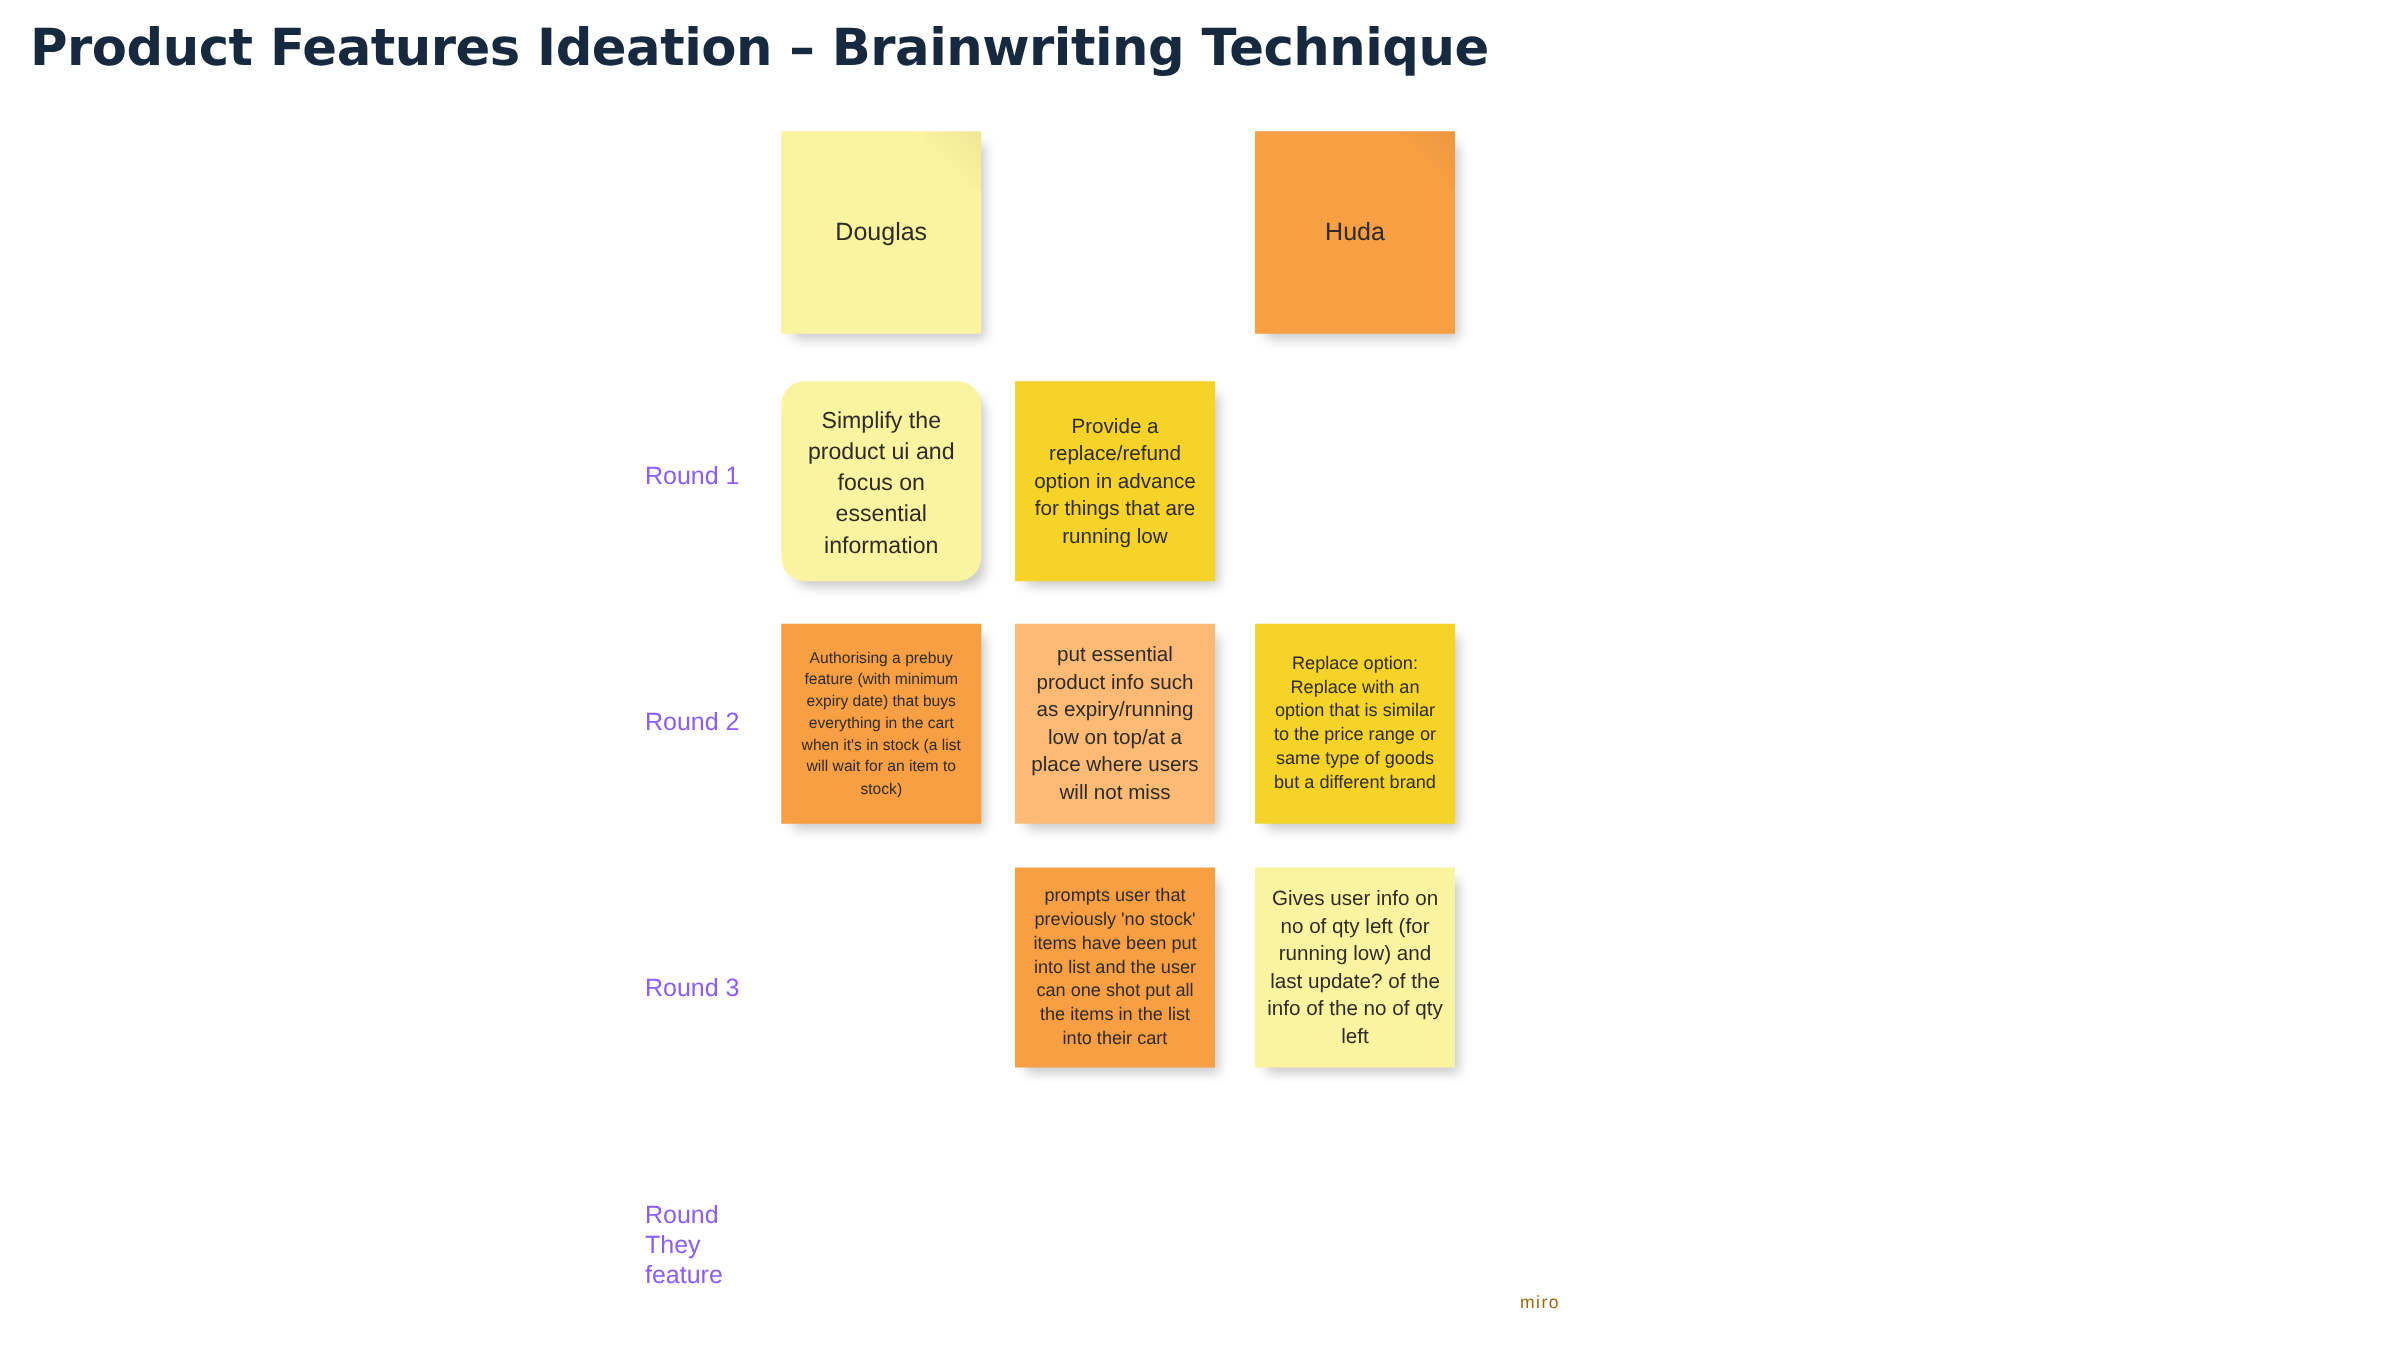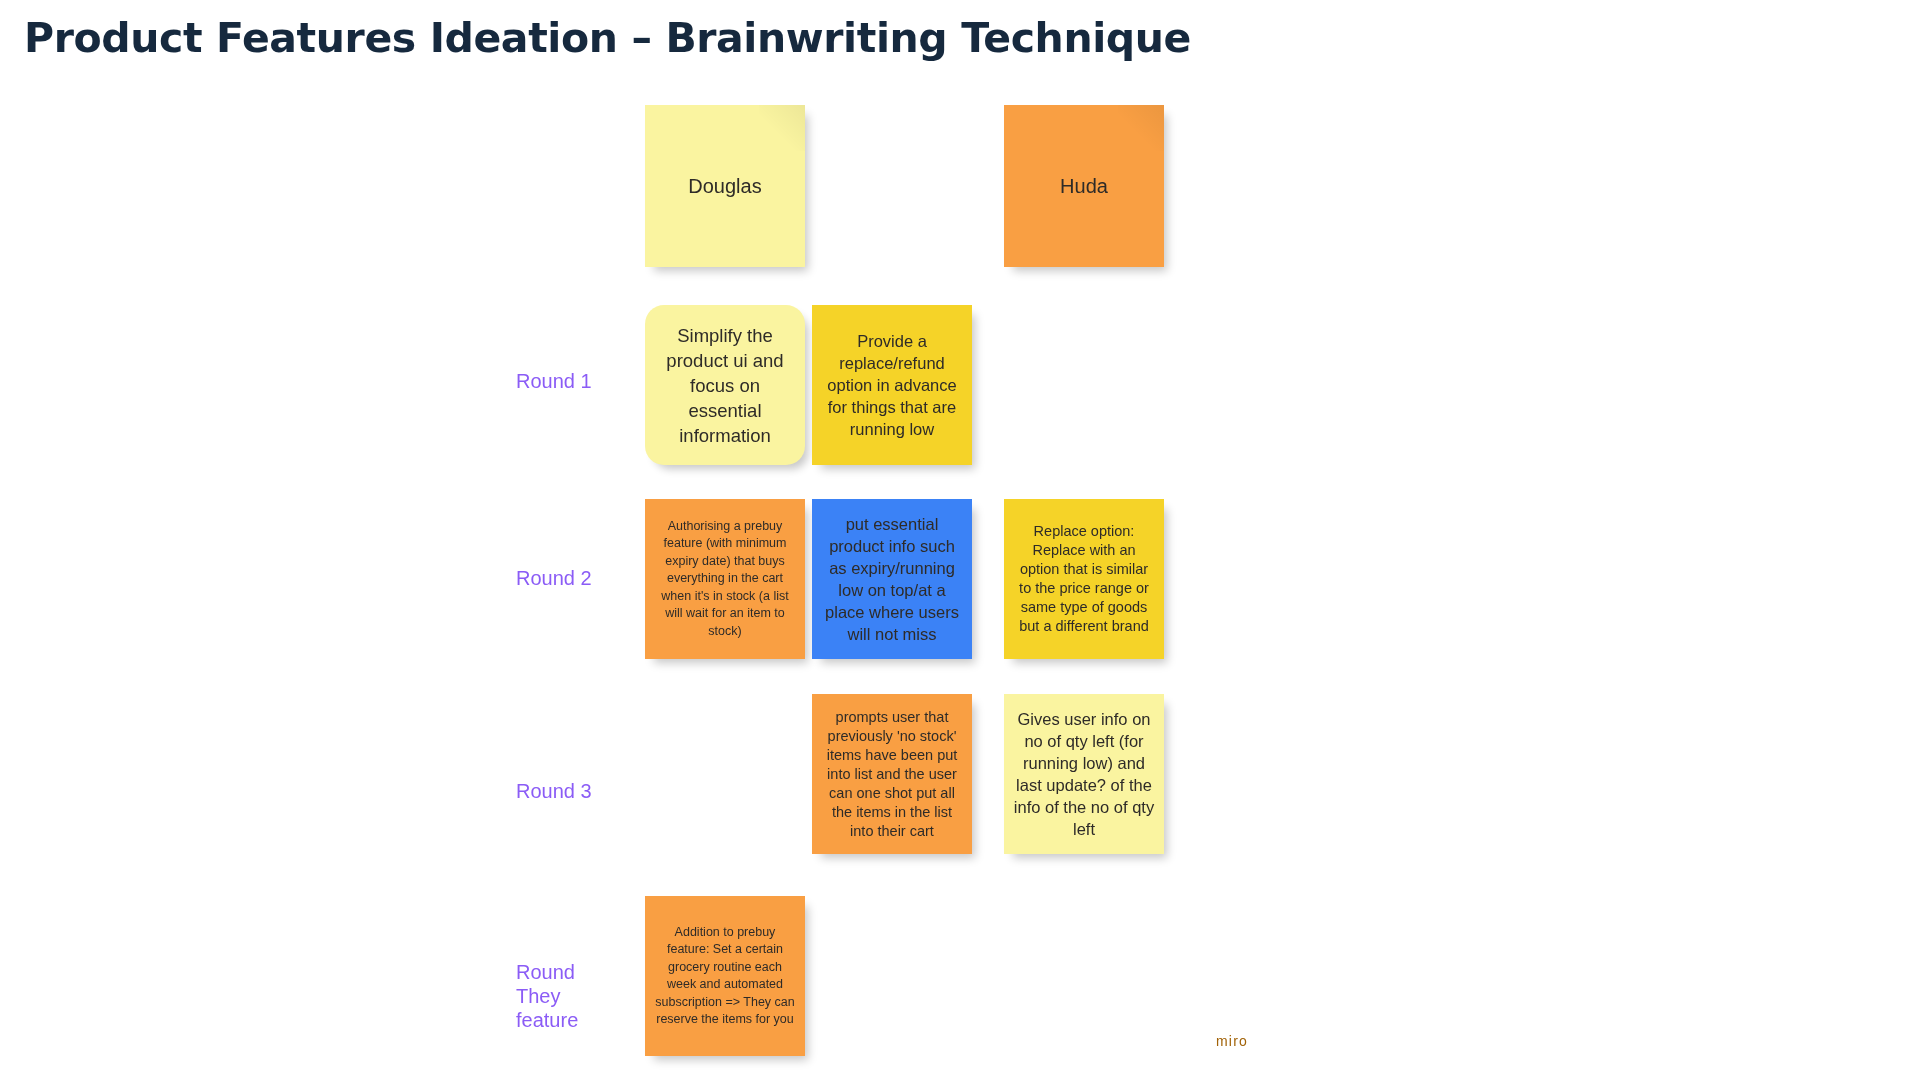"Douglas" .col-0 { margin-left: 20px -> none }
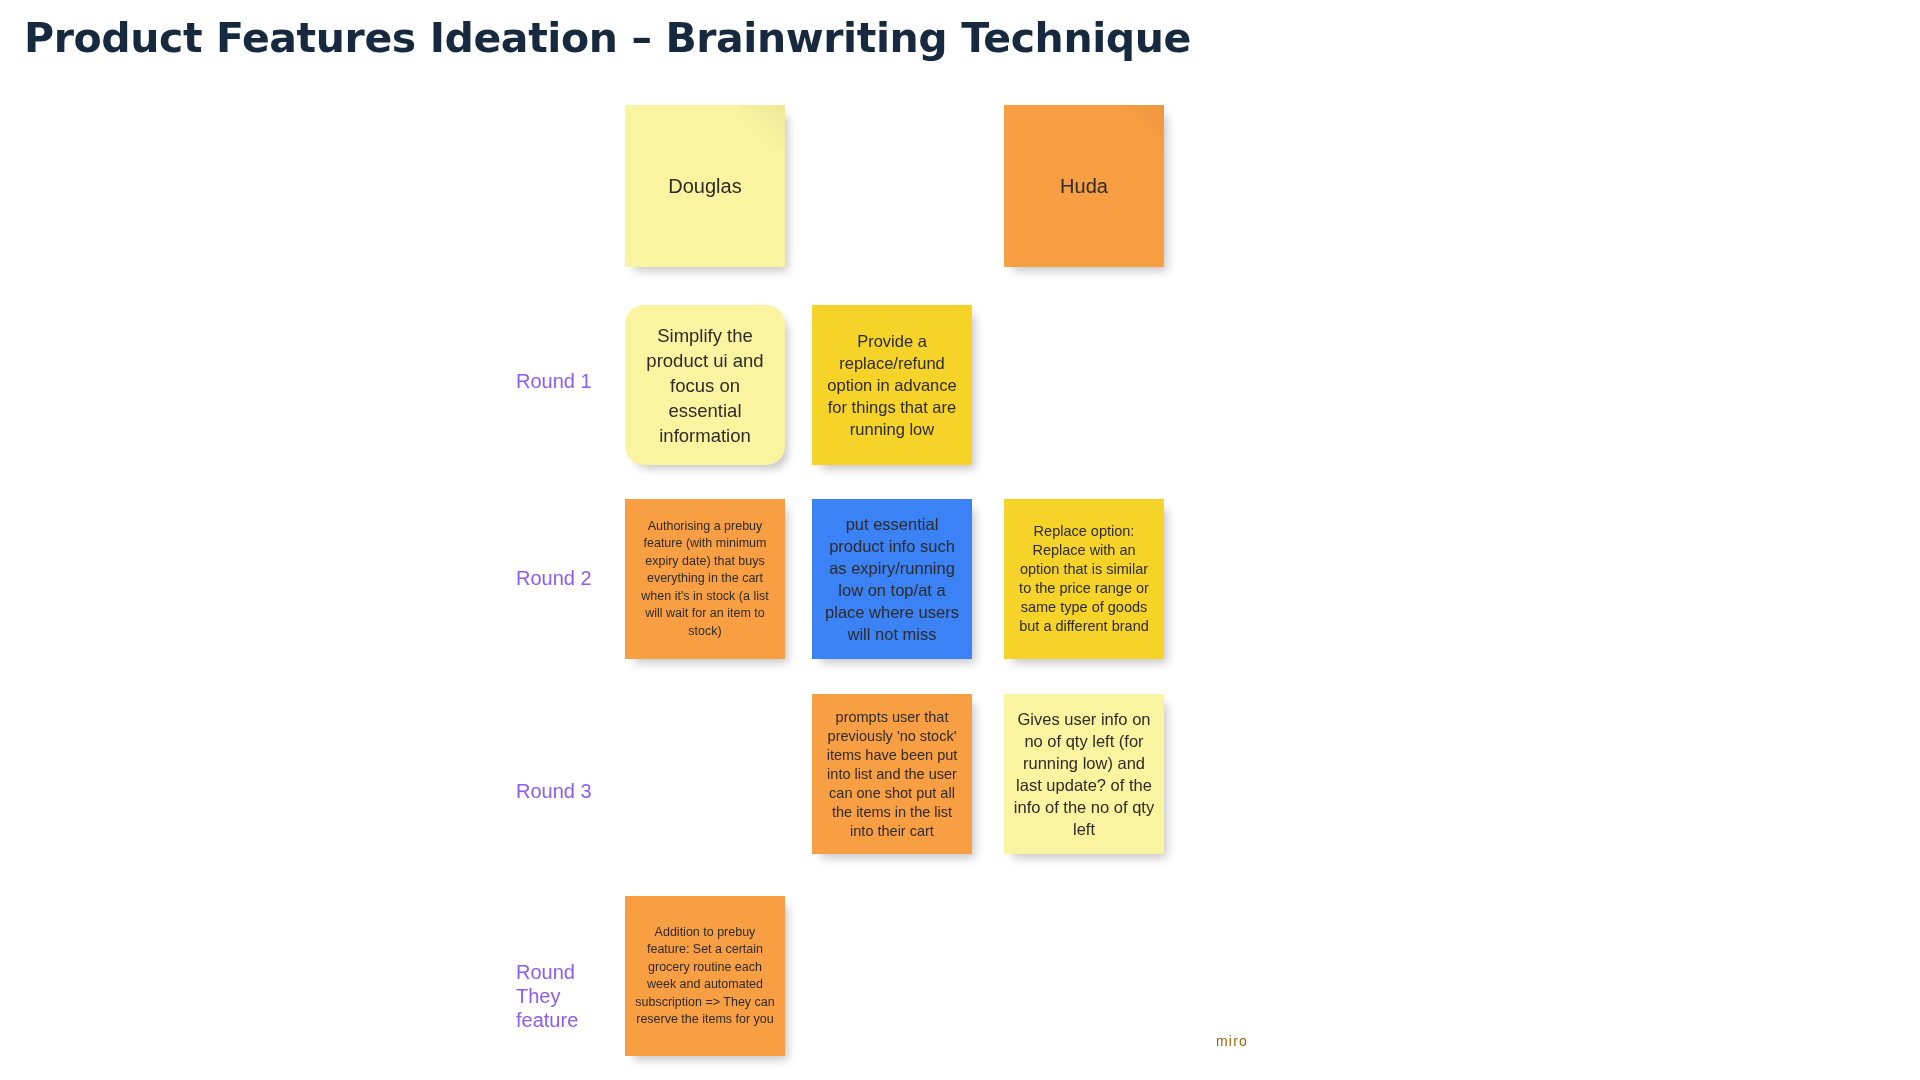"put essential product info such" div.note { background: #3b82f6 -> #fdba74 }
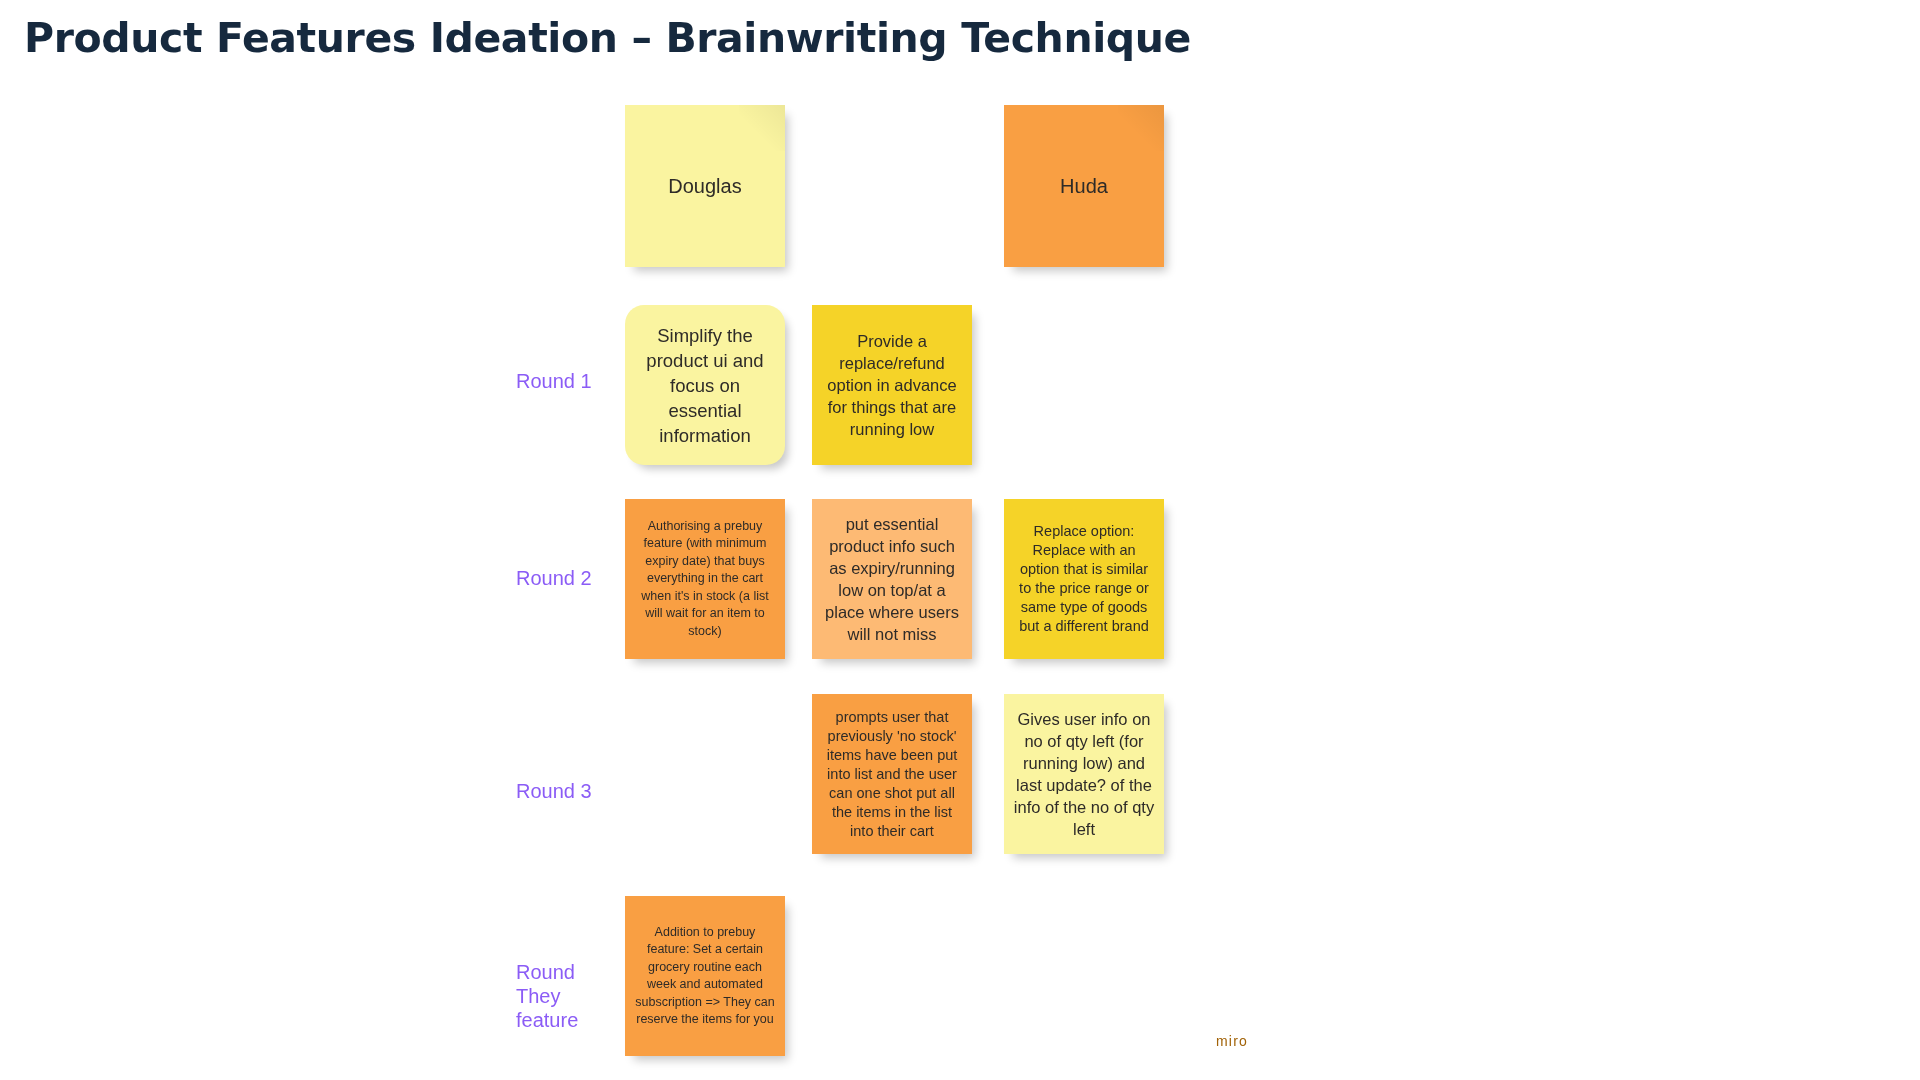"Addition to prebuy feature: Set" div.note { html: <div> <span>Addition to prebuy feature: Set a certain grocery routine each week and automated subscription =&gt; They can reserve the items for you</span> </div> -> none }
